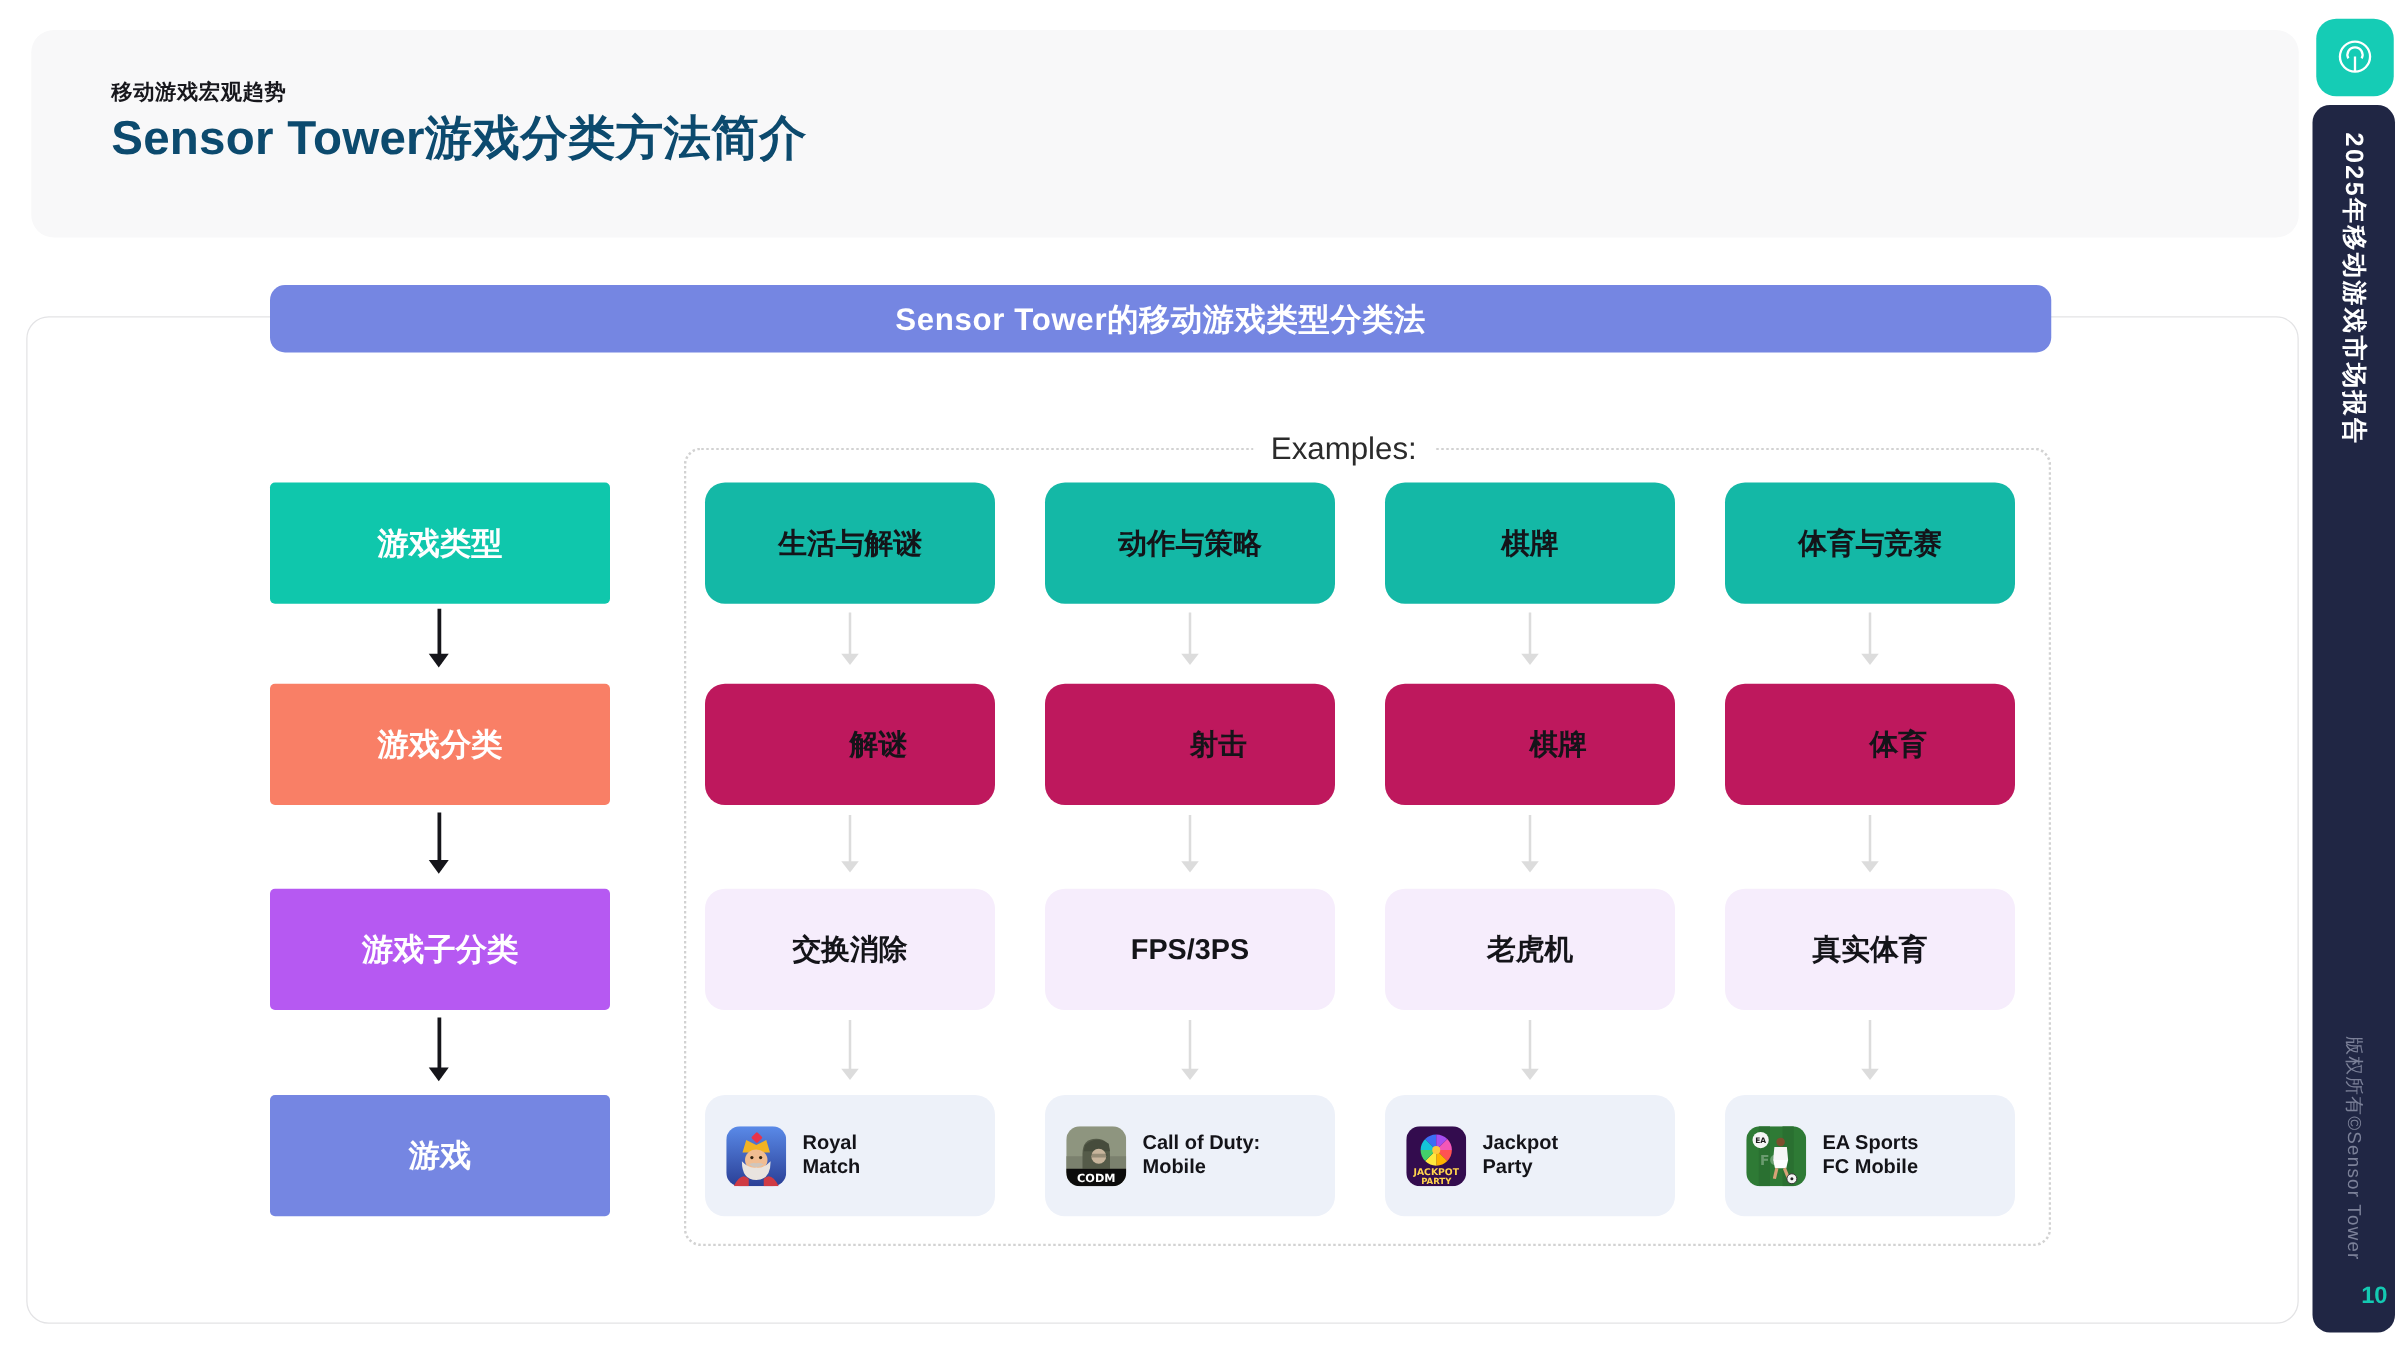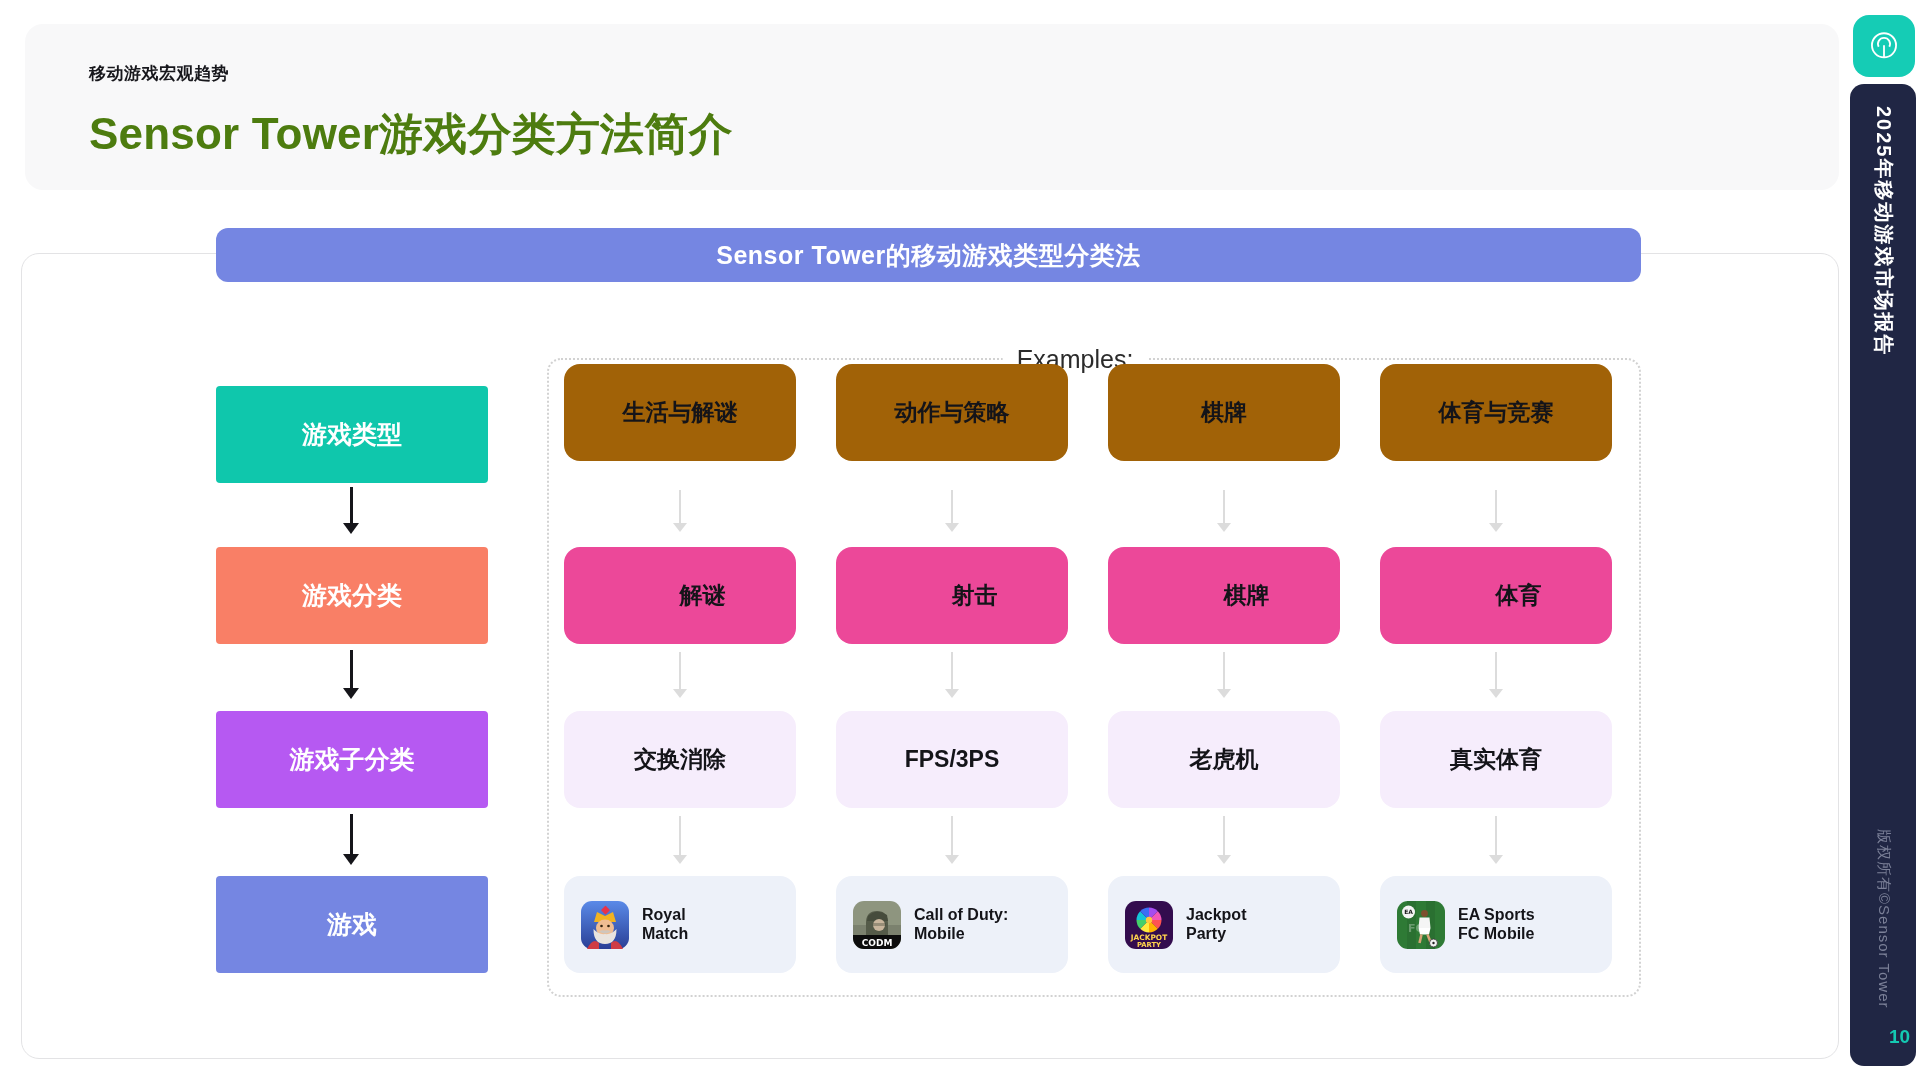"Sensor Tower游戏分类方法简介" .page-title { color: #4d7c0f -> #0c4a6e; font-size: 44px -> 38px; margin-top: 20px -> none }
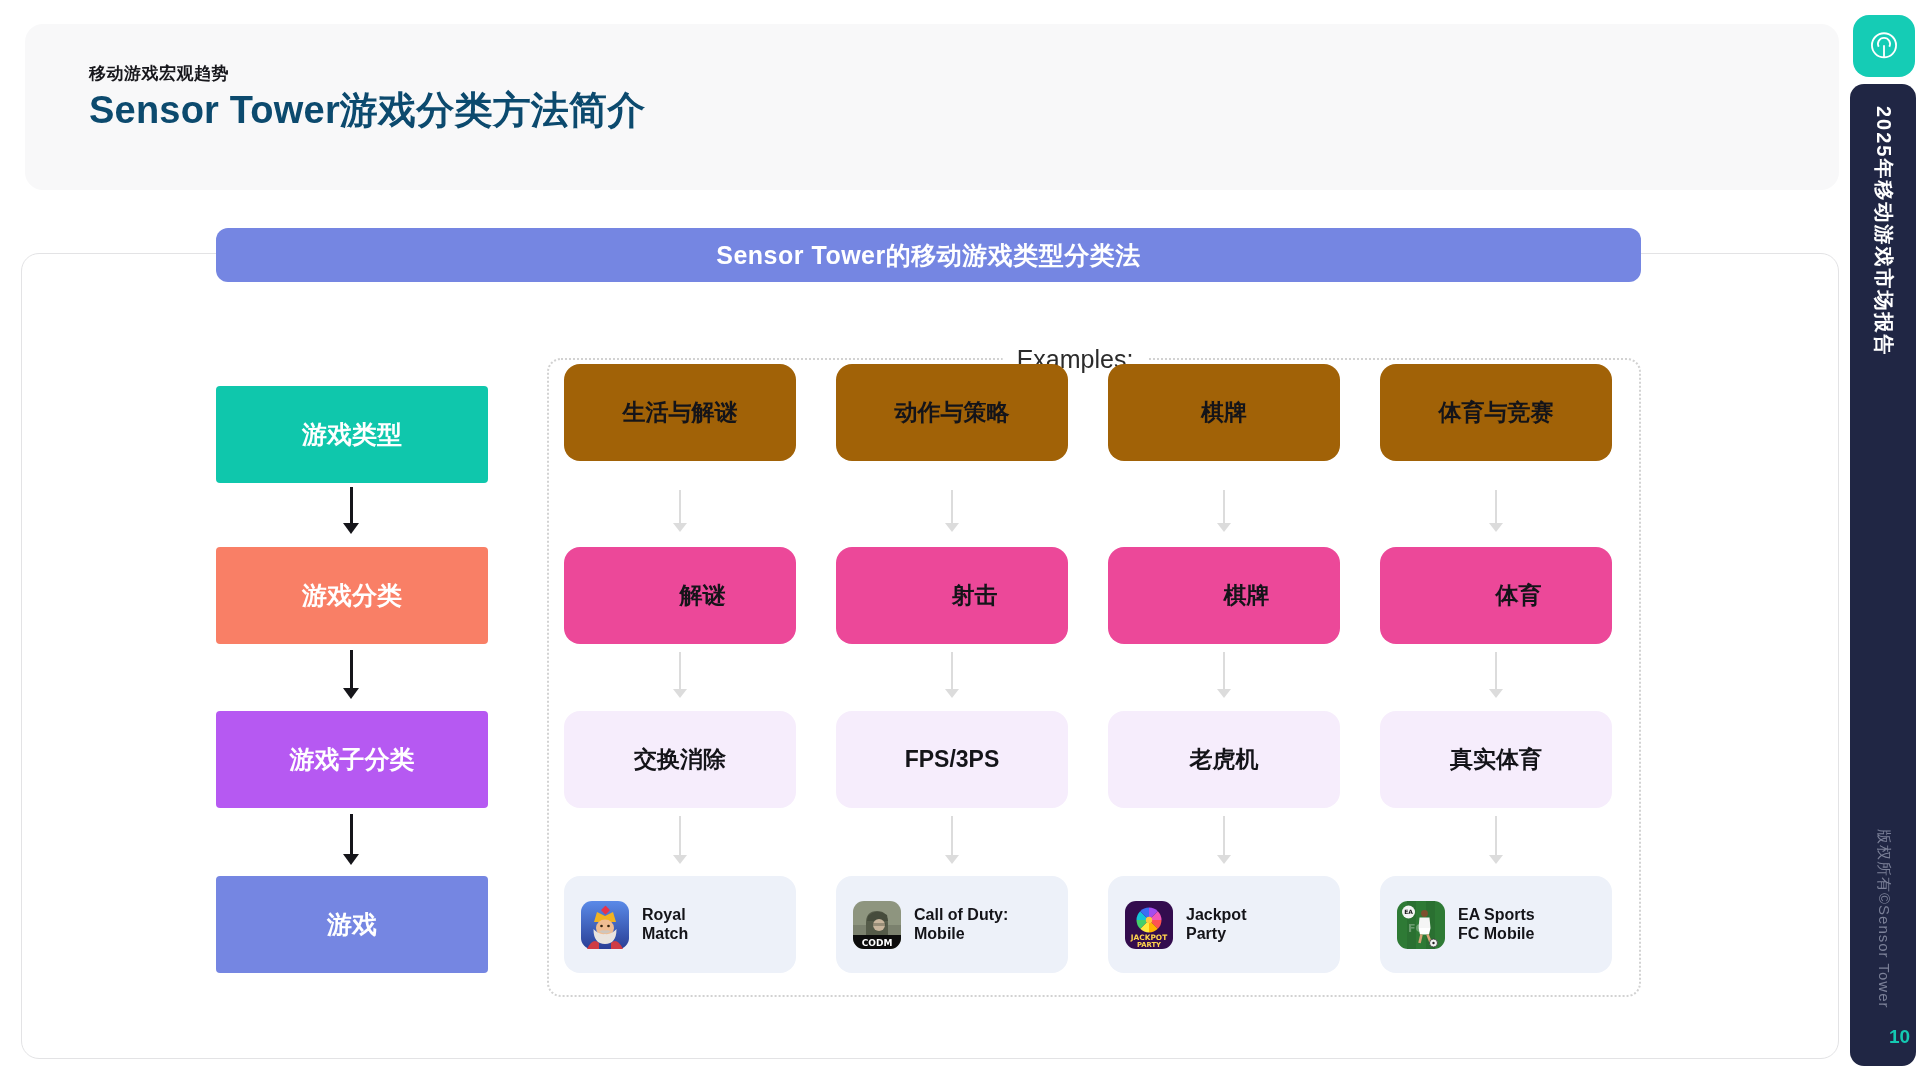"生活与解谜" .r1 { background: #a16207 -> #14b8a6; top: 364px -> 386px }
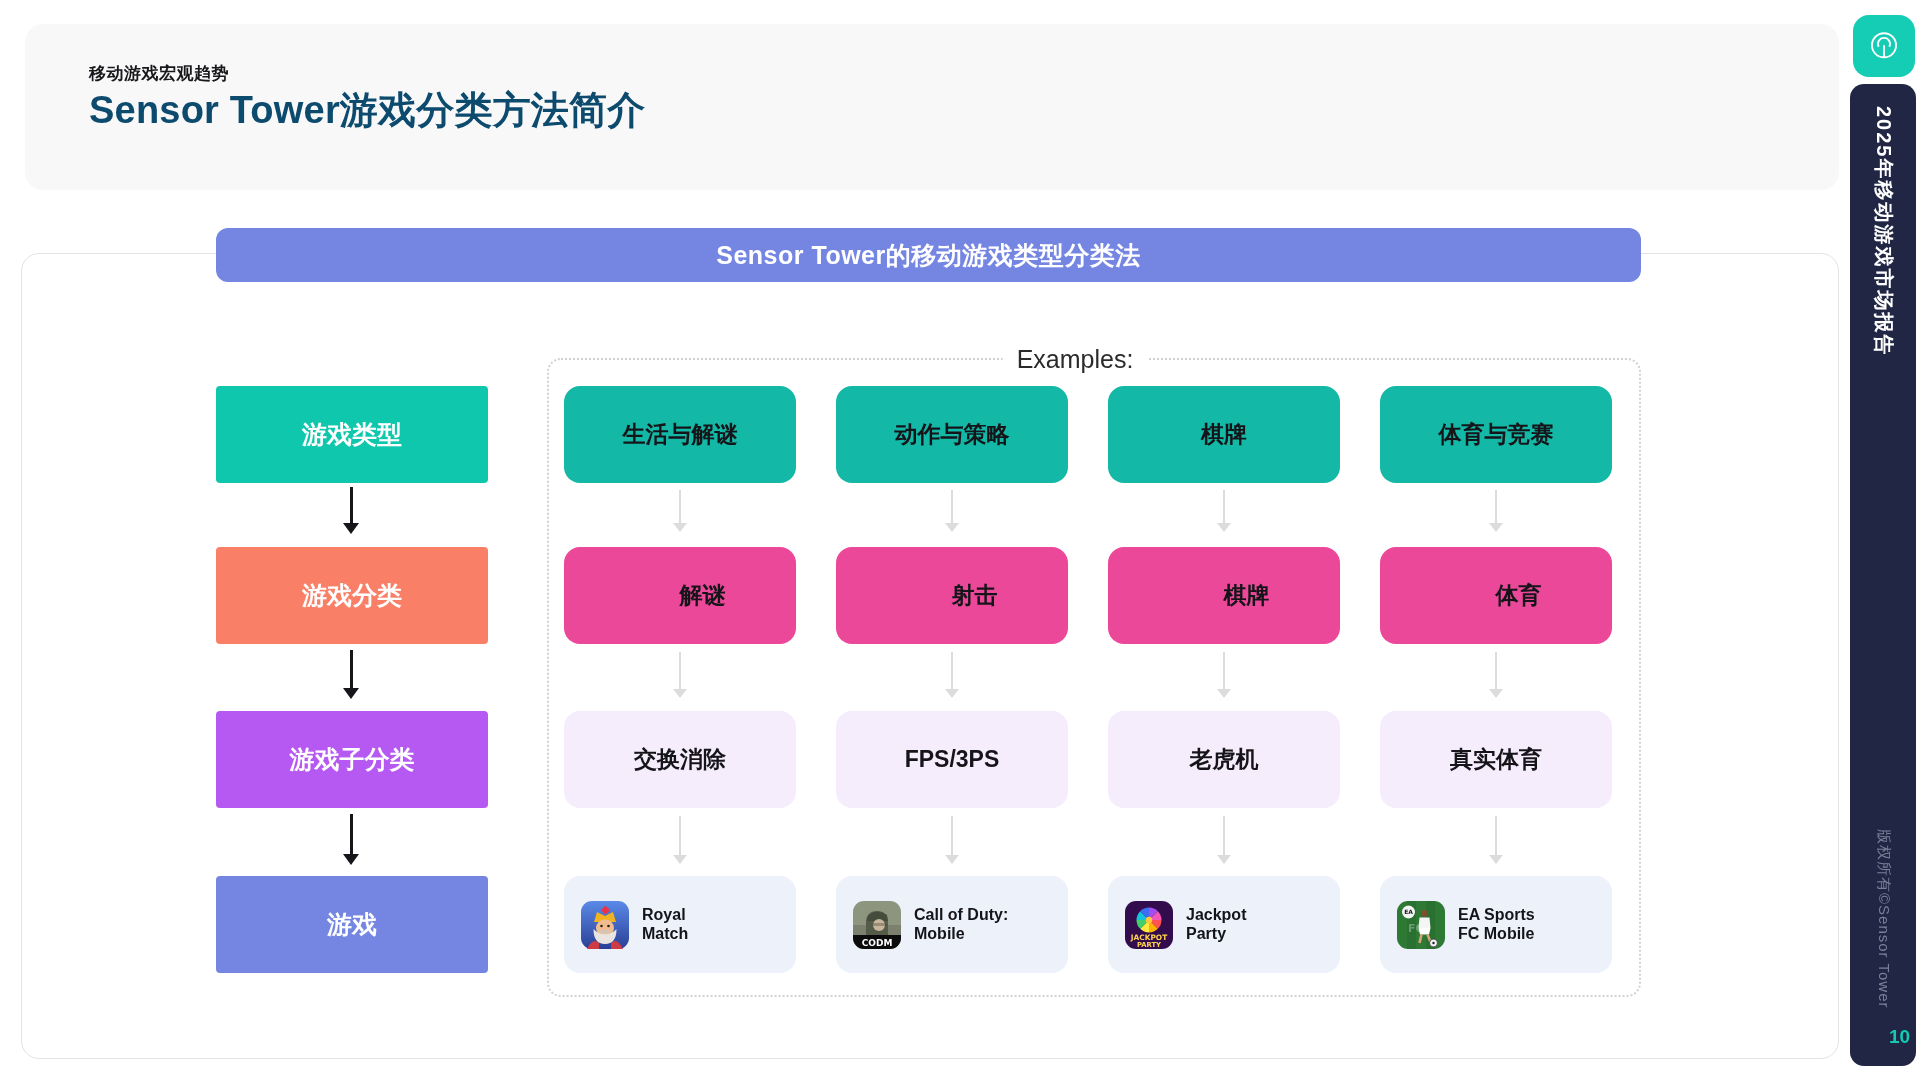"解谜" .r2 { background: #ec4899 -> #be185d }
